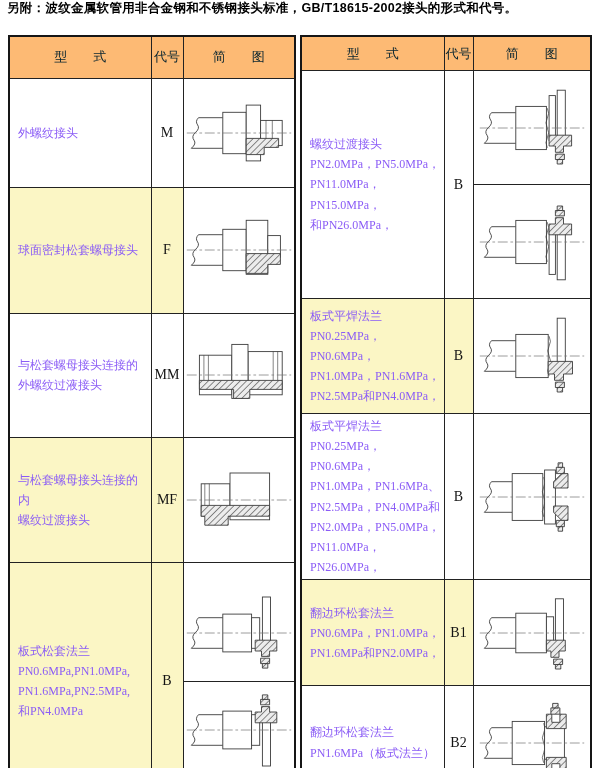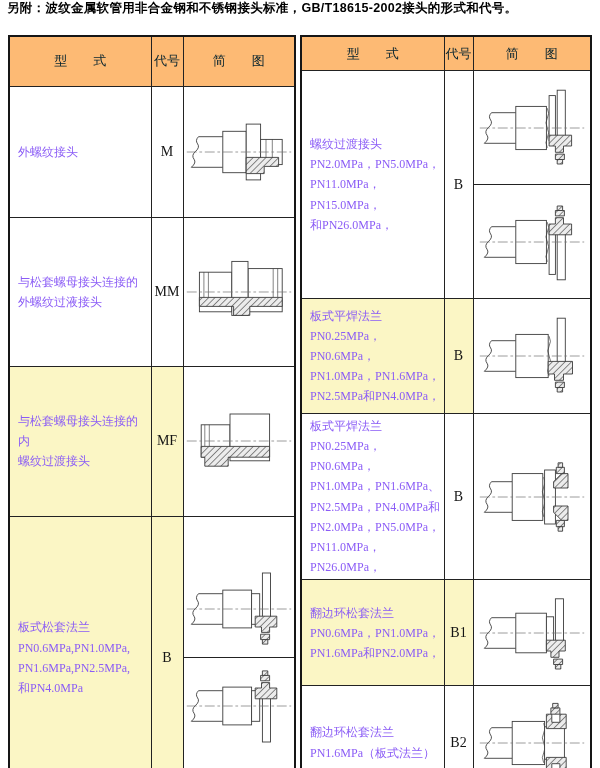"球面密封松套螺母接头" tr.lh2 { html: none -> <tr> <td>球面密封松套螺母接头</td> <td>F</td> <td> <div> <svg> <path></path> <rect></rect> <rect></rect> <rect></rect> <path></path> <line></line> </svg> </div> </td> </tr> }
